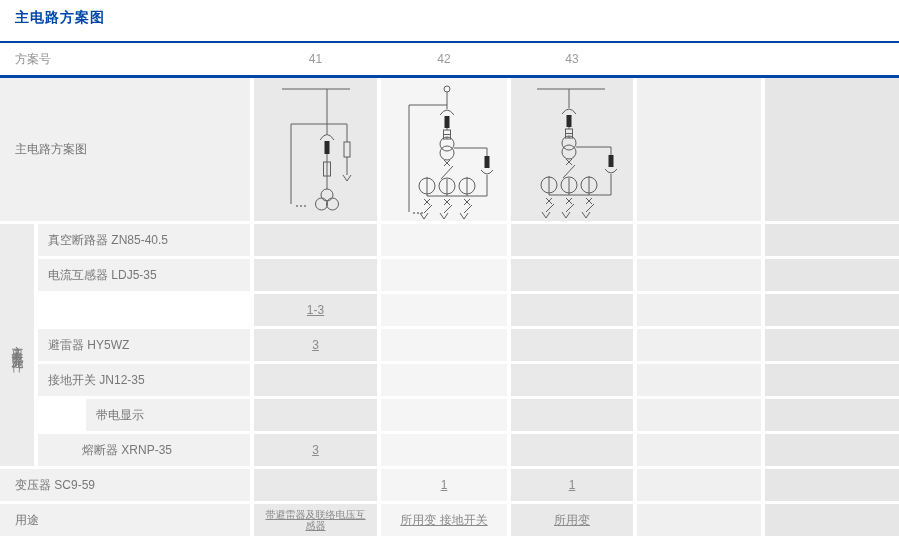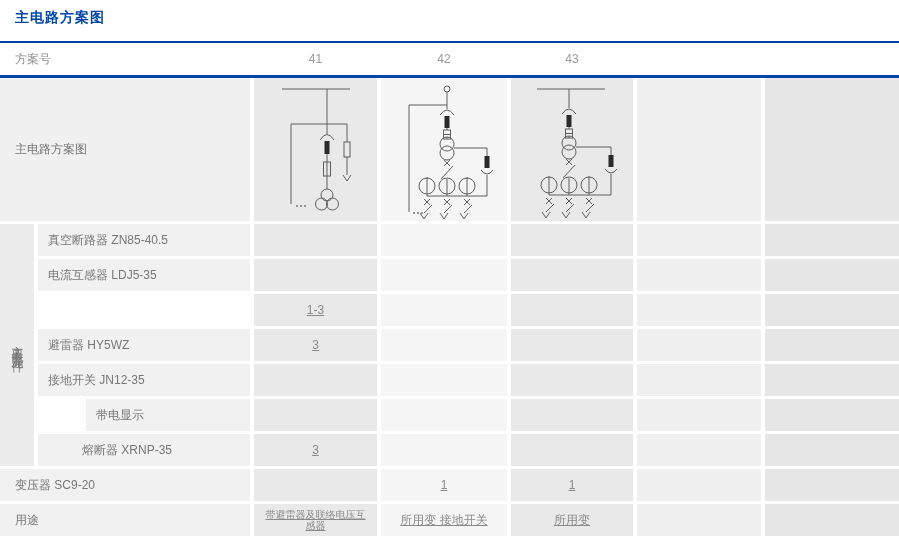"变压器 SC9-20" div.cell { text: SC9-20 -> SC9-59 }
